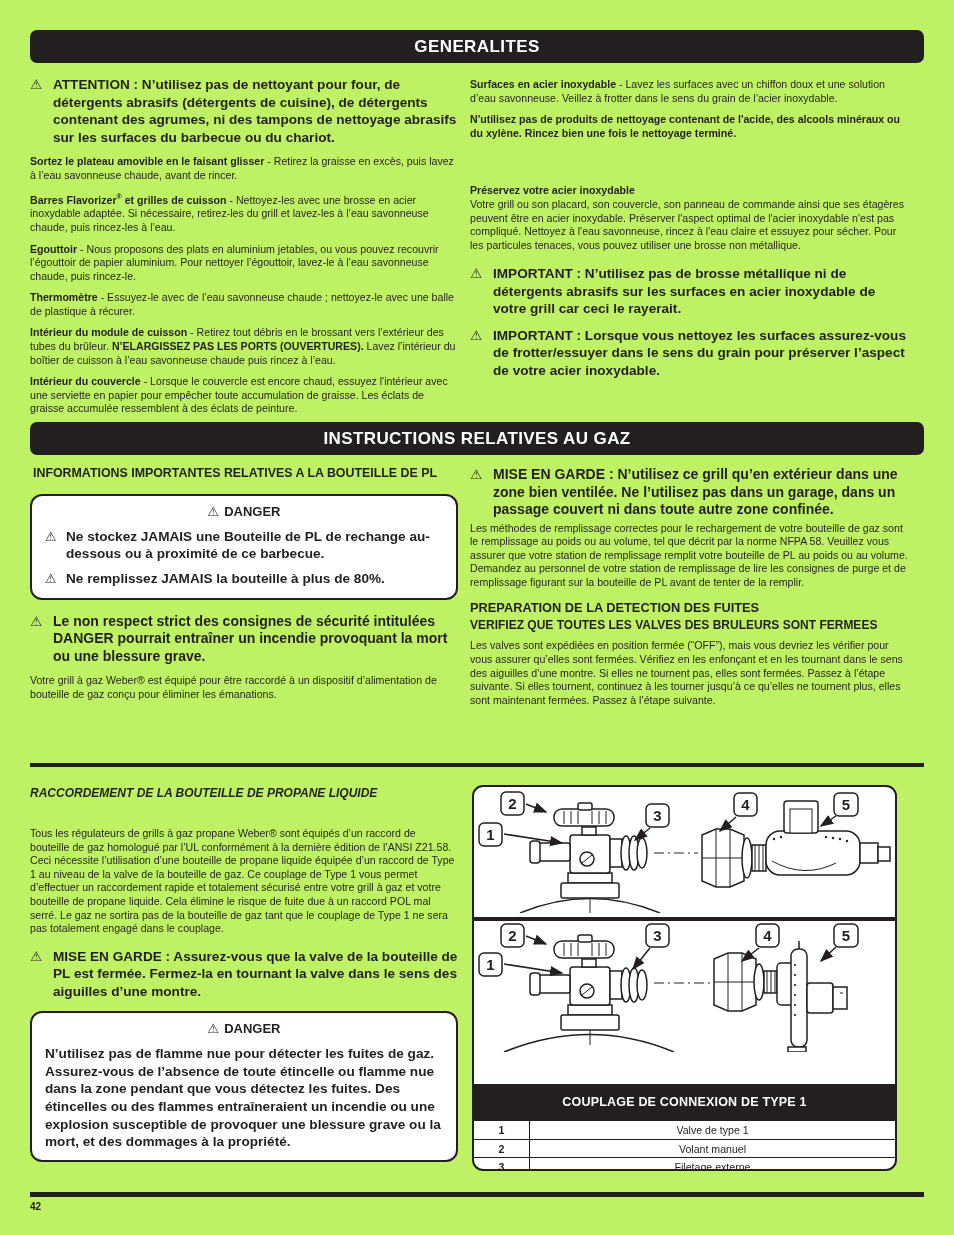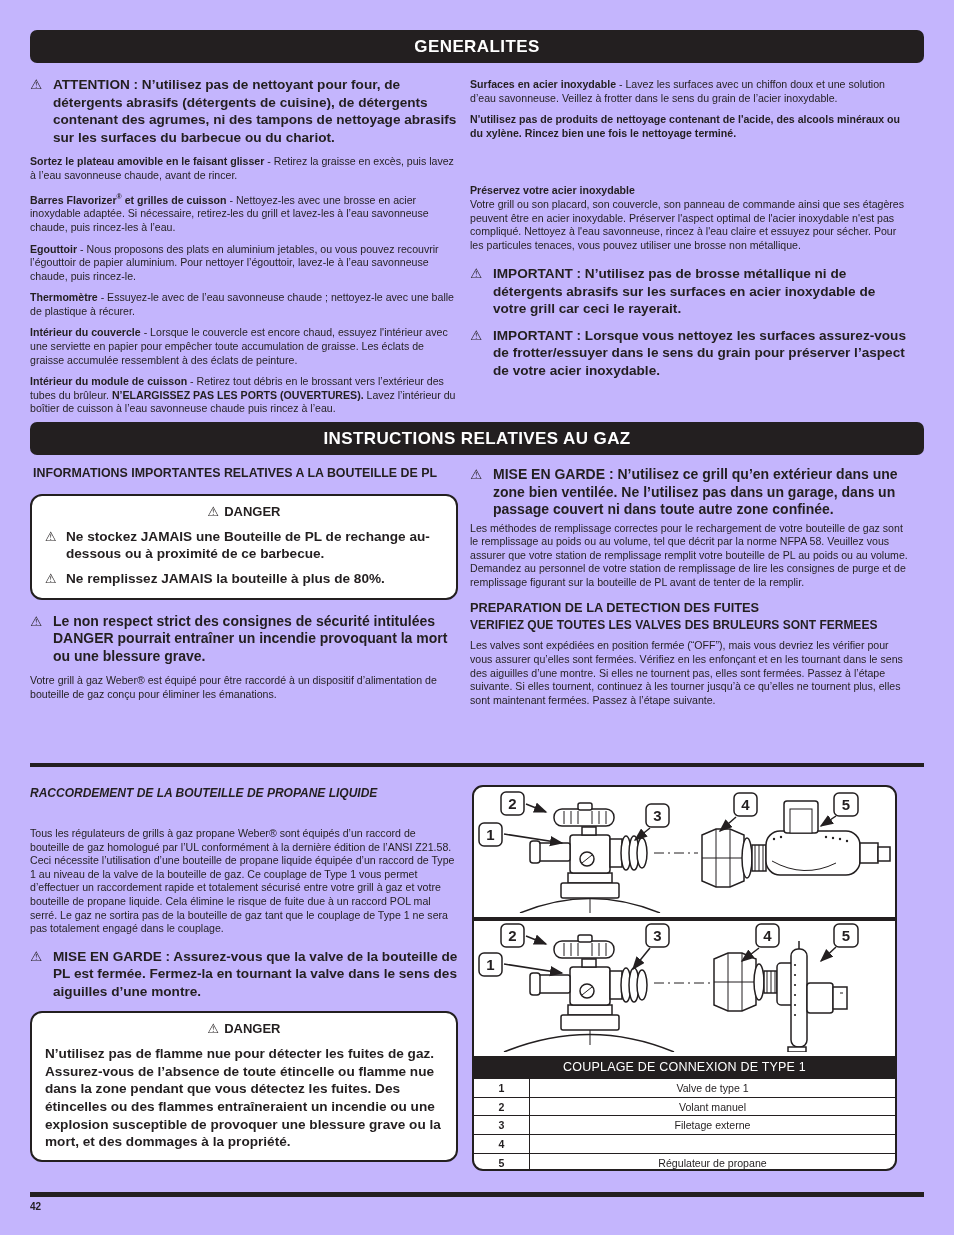"GENERALITES" .page { background: #c4b5fd -> #bef264 }
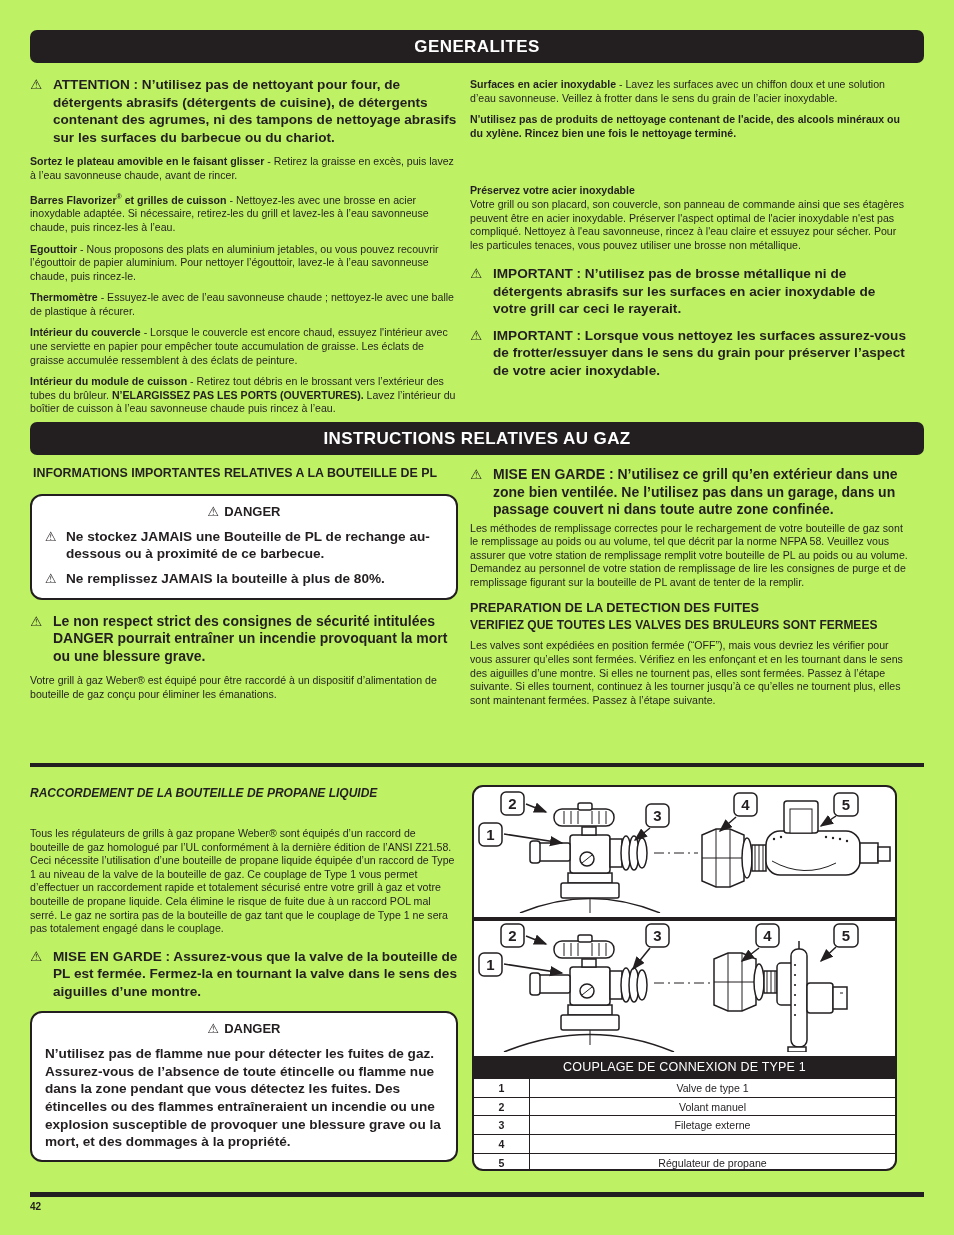"Intérieur du couvercle - Lorsque" p.body-p { order: before "Intérieur du module de cuisson" -> after "Intérieur du module de cuisson" }
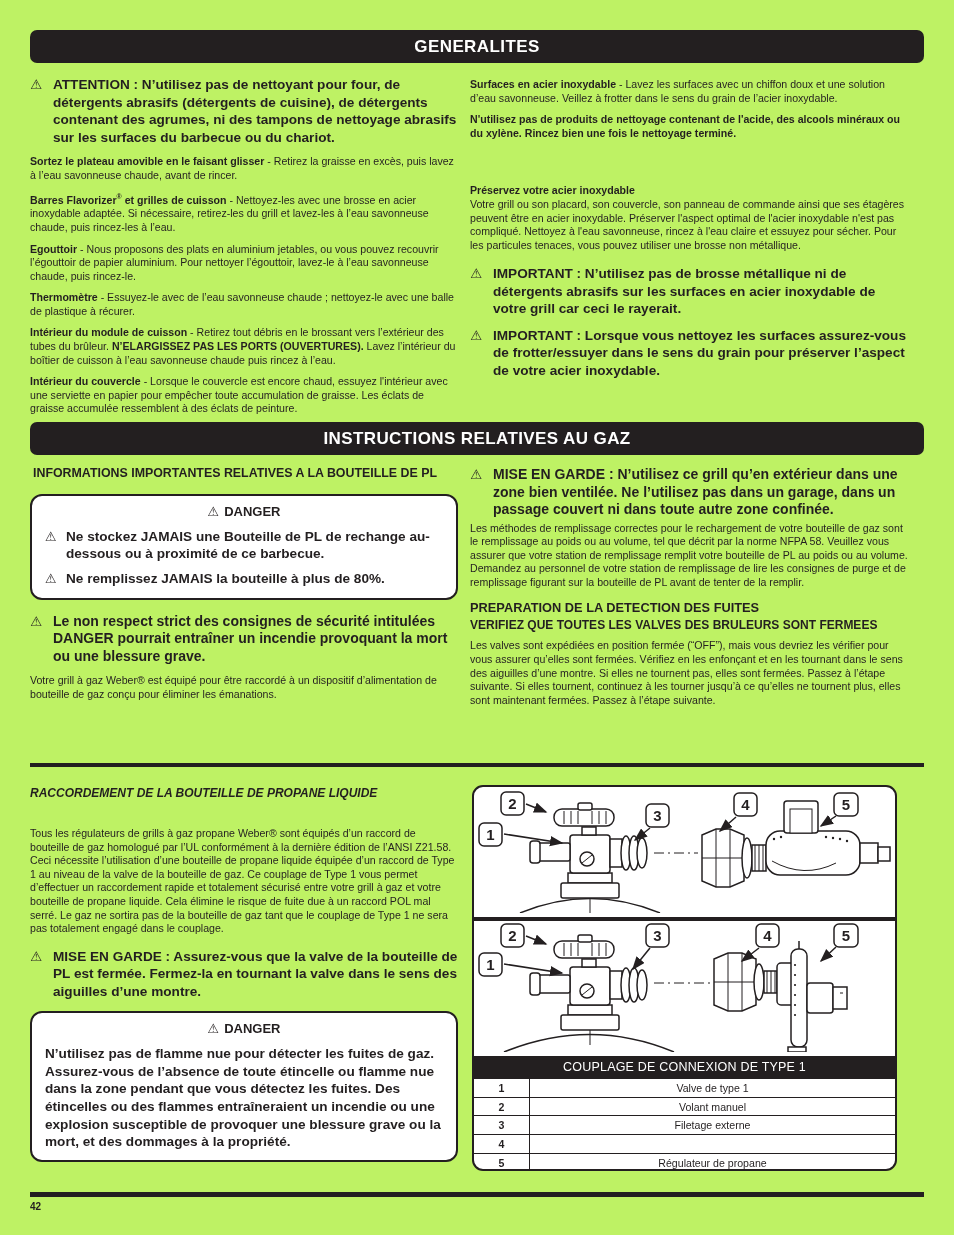"COUPLAGE DE CONNEXION DE TYPE" .tbl-header { font-weight: normal -> bold; height: 22px -> 36px; margin-top: none -> 28px }
